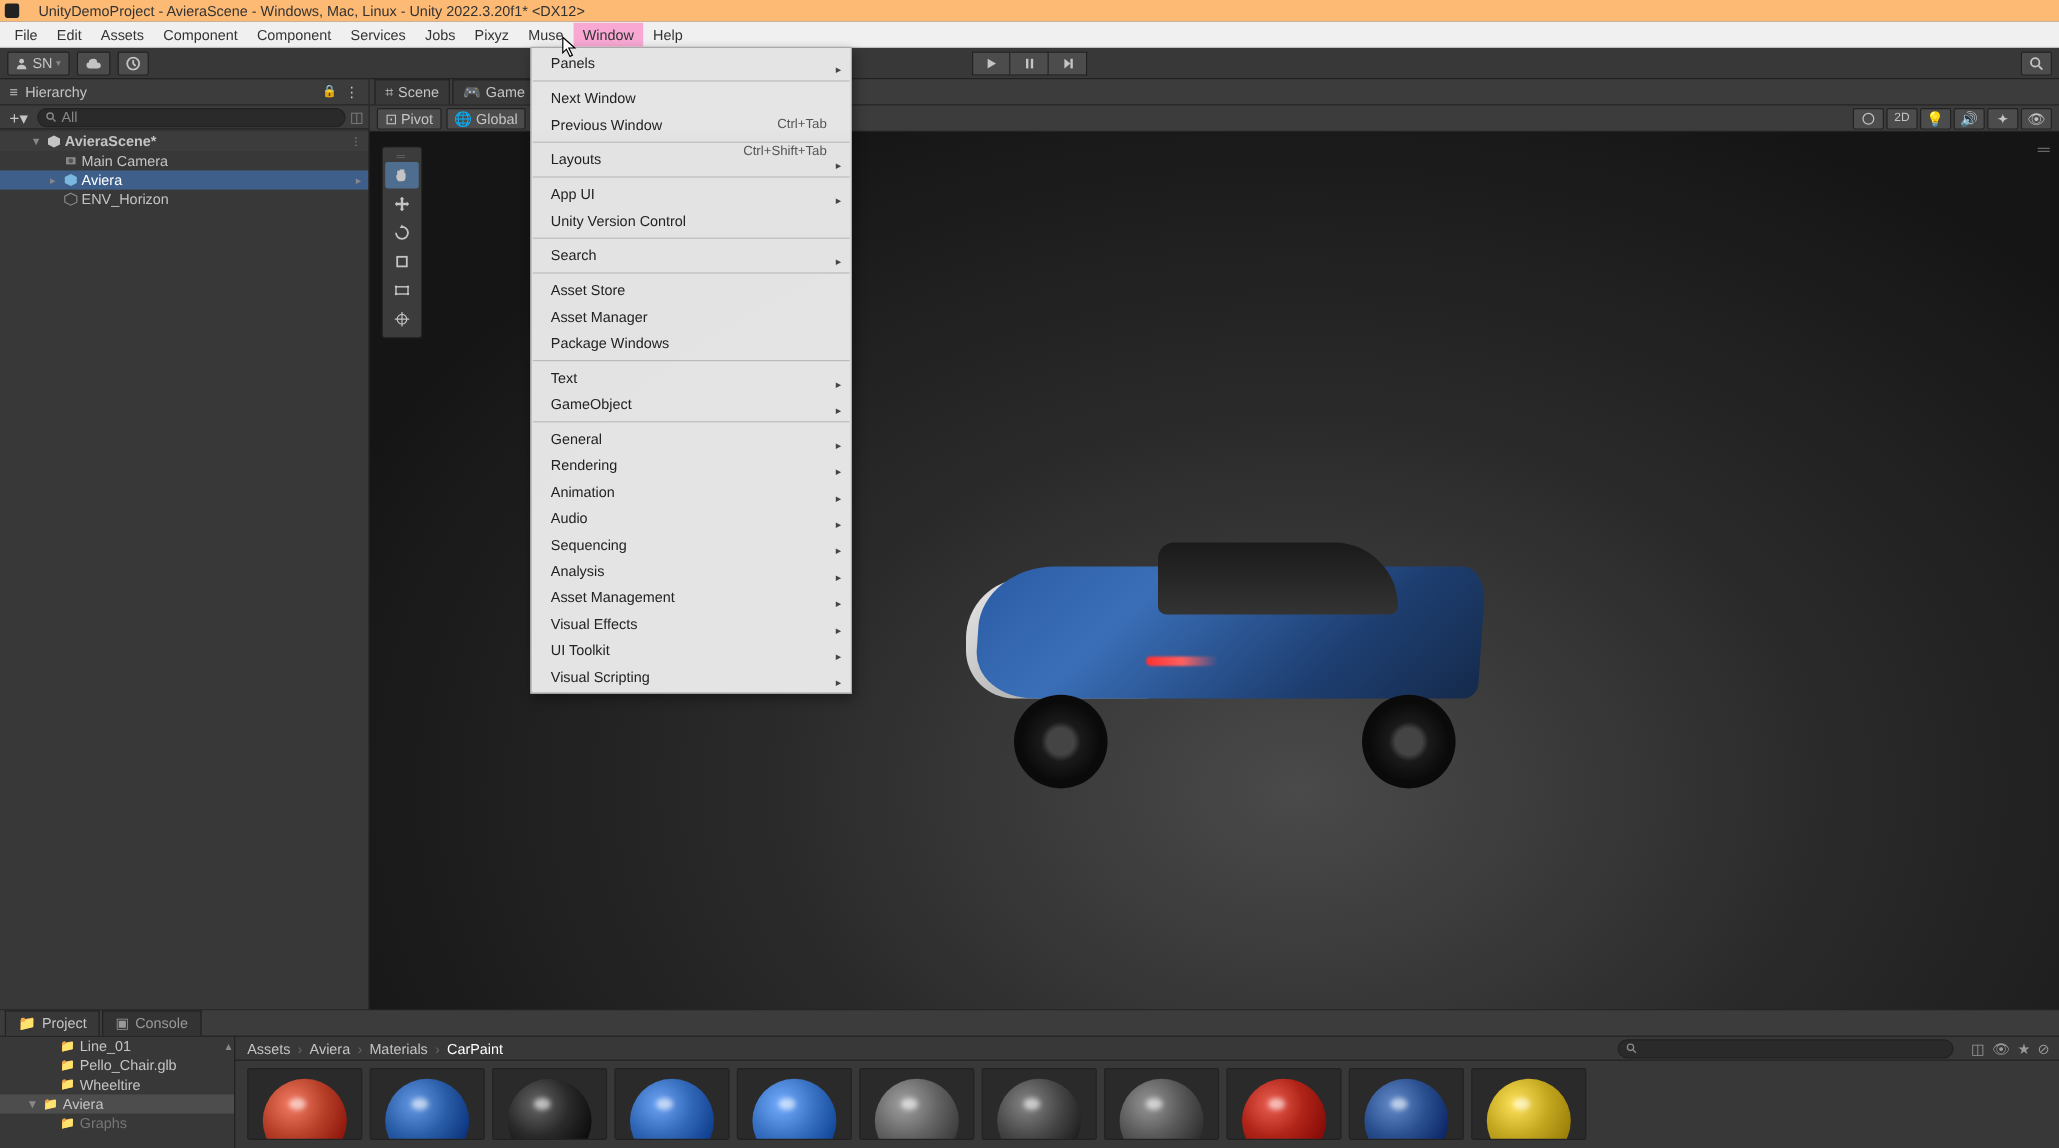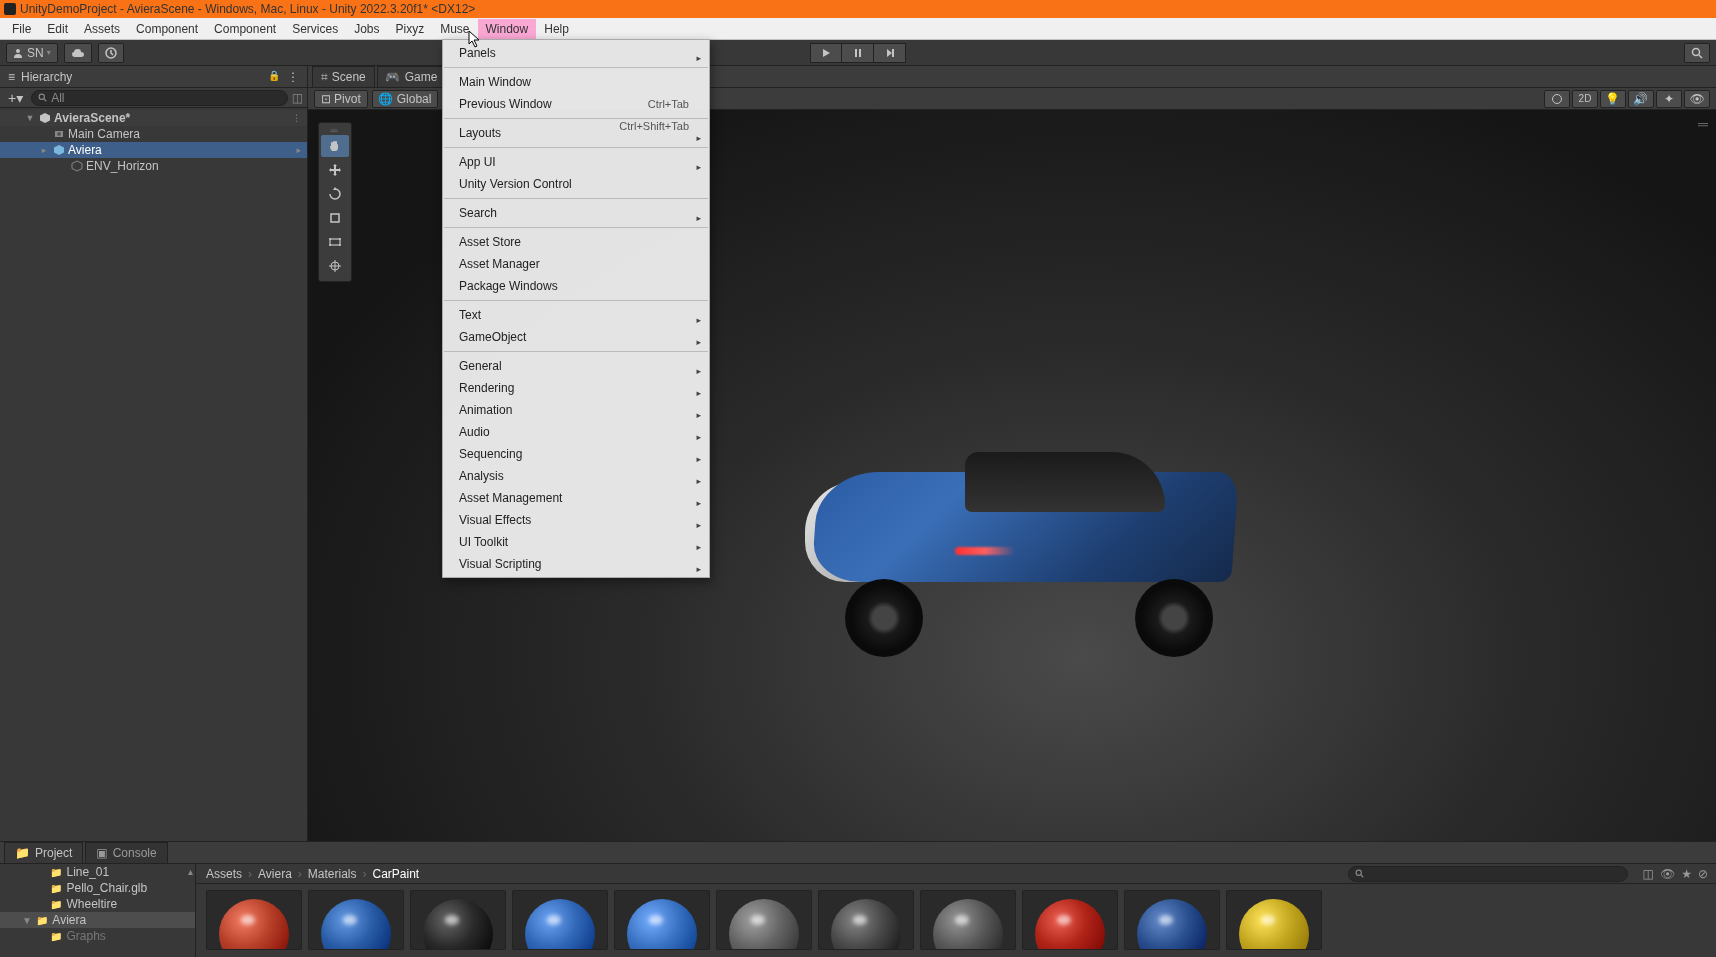"UnityDemoProject - AvieraScene -" .titlebar { background: #f97316 -> #fdba74; gap: 4px -> 16px }
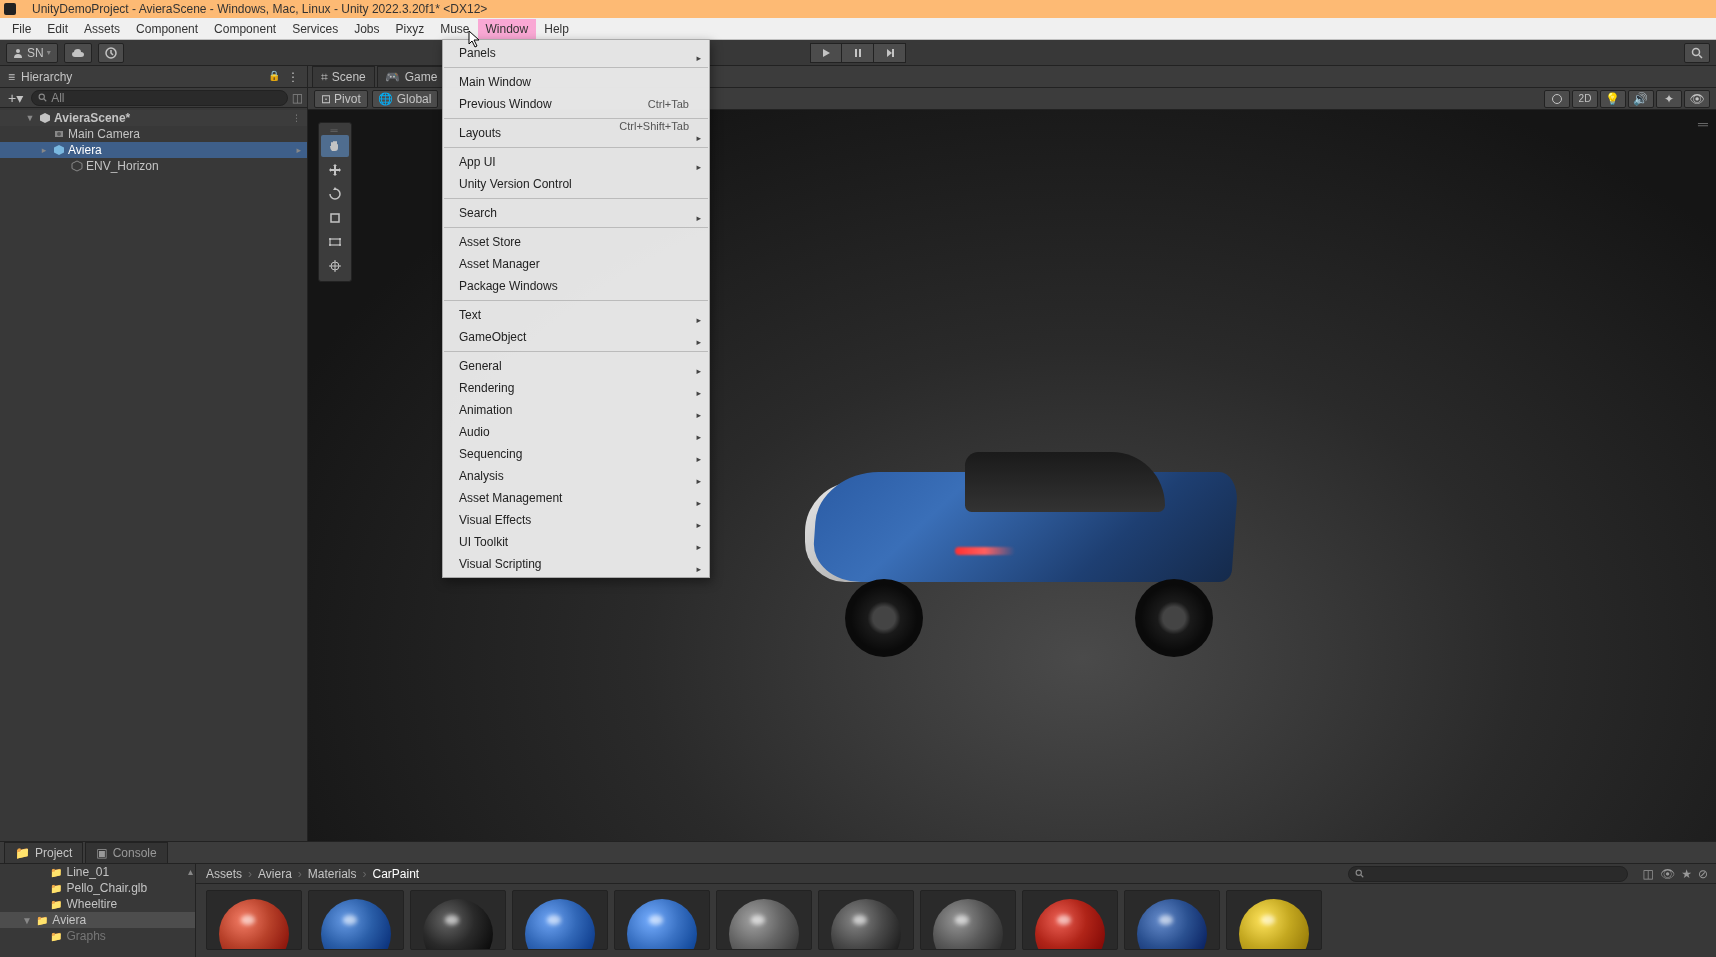"Main Window" span { text: Main -> Next }
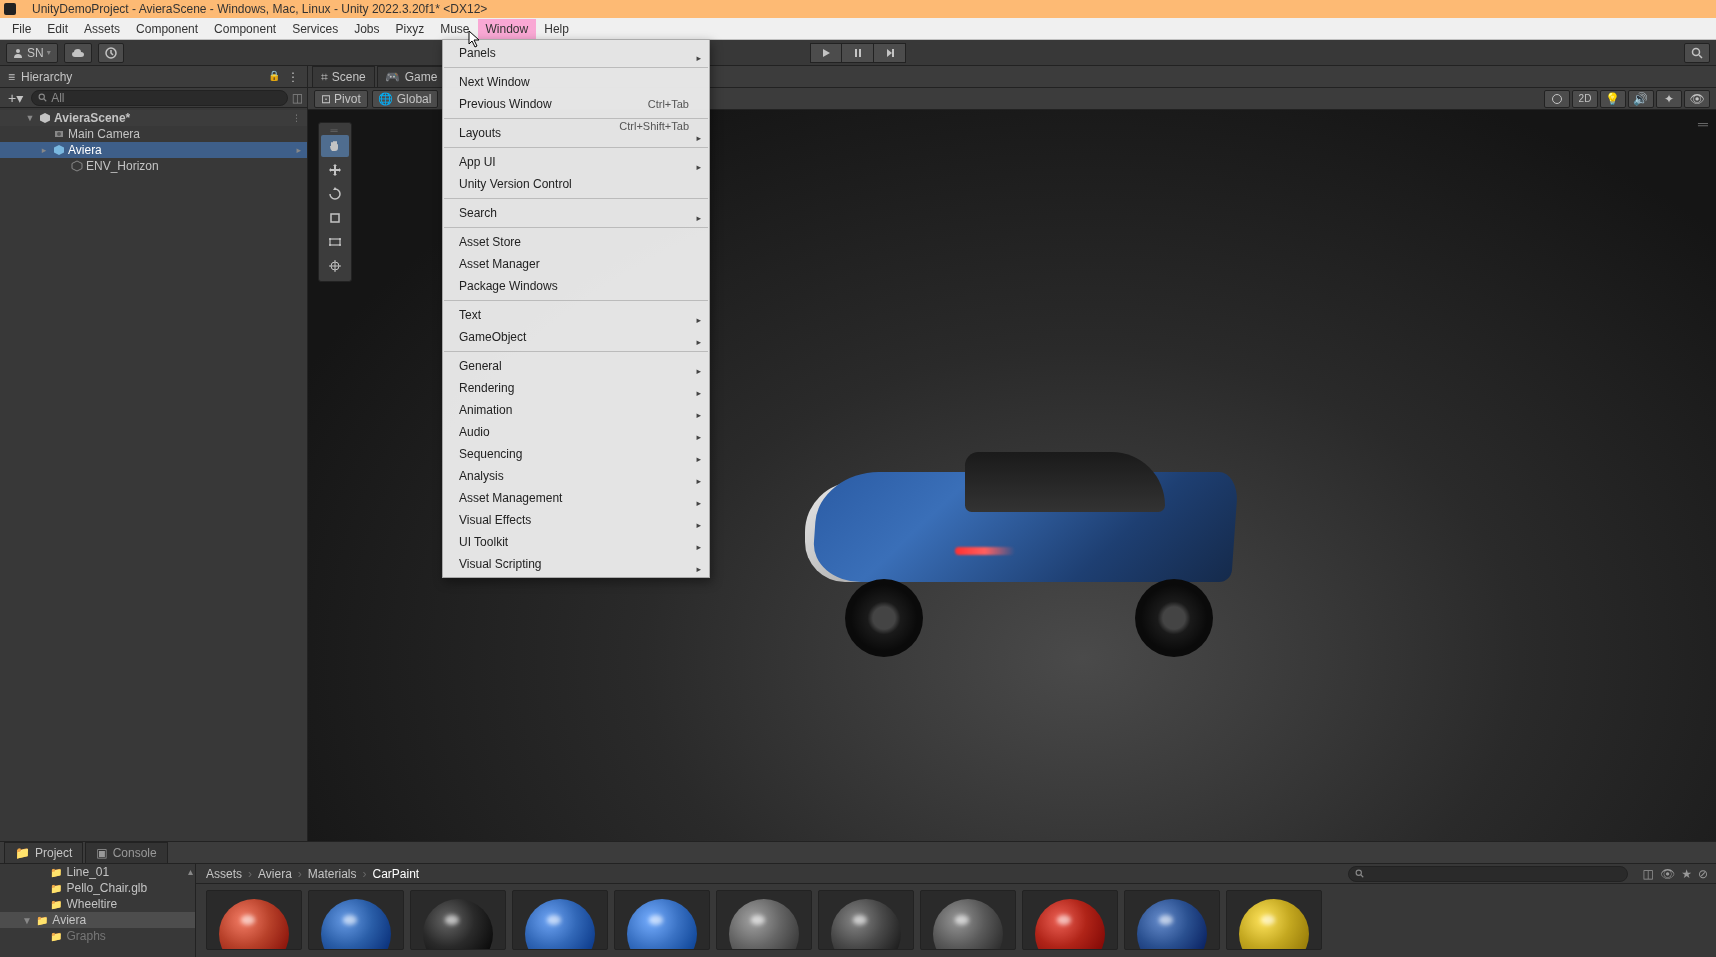"ENV_Horizon" div.tree-row { padding-left: 56px -> 38px }
